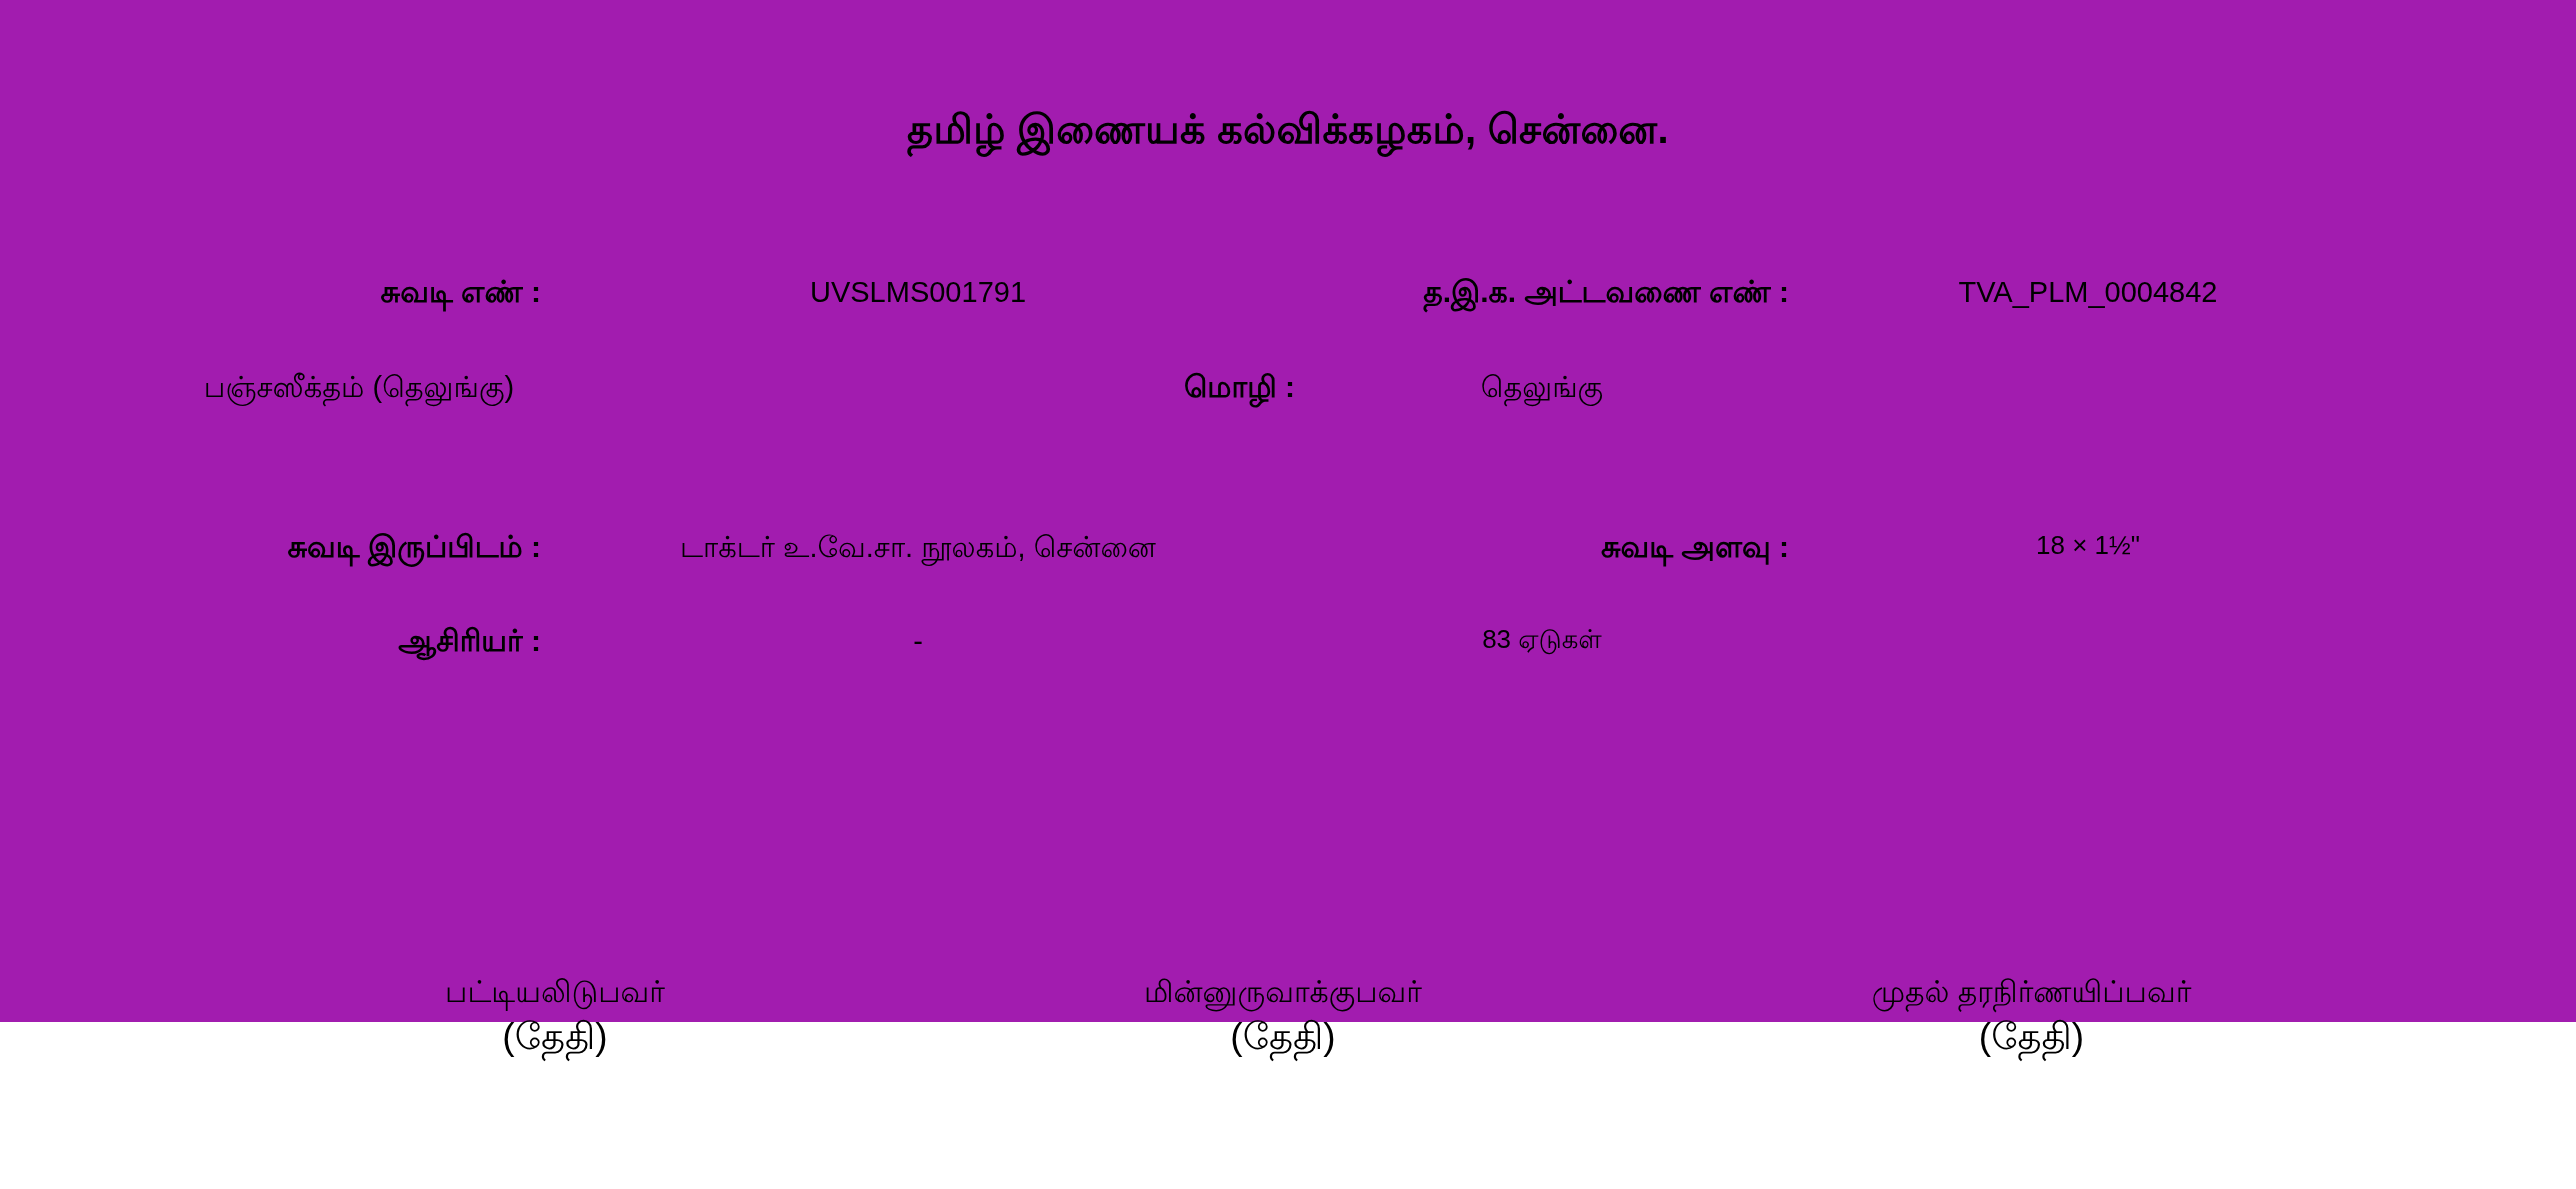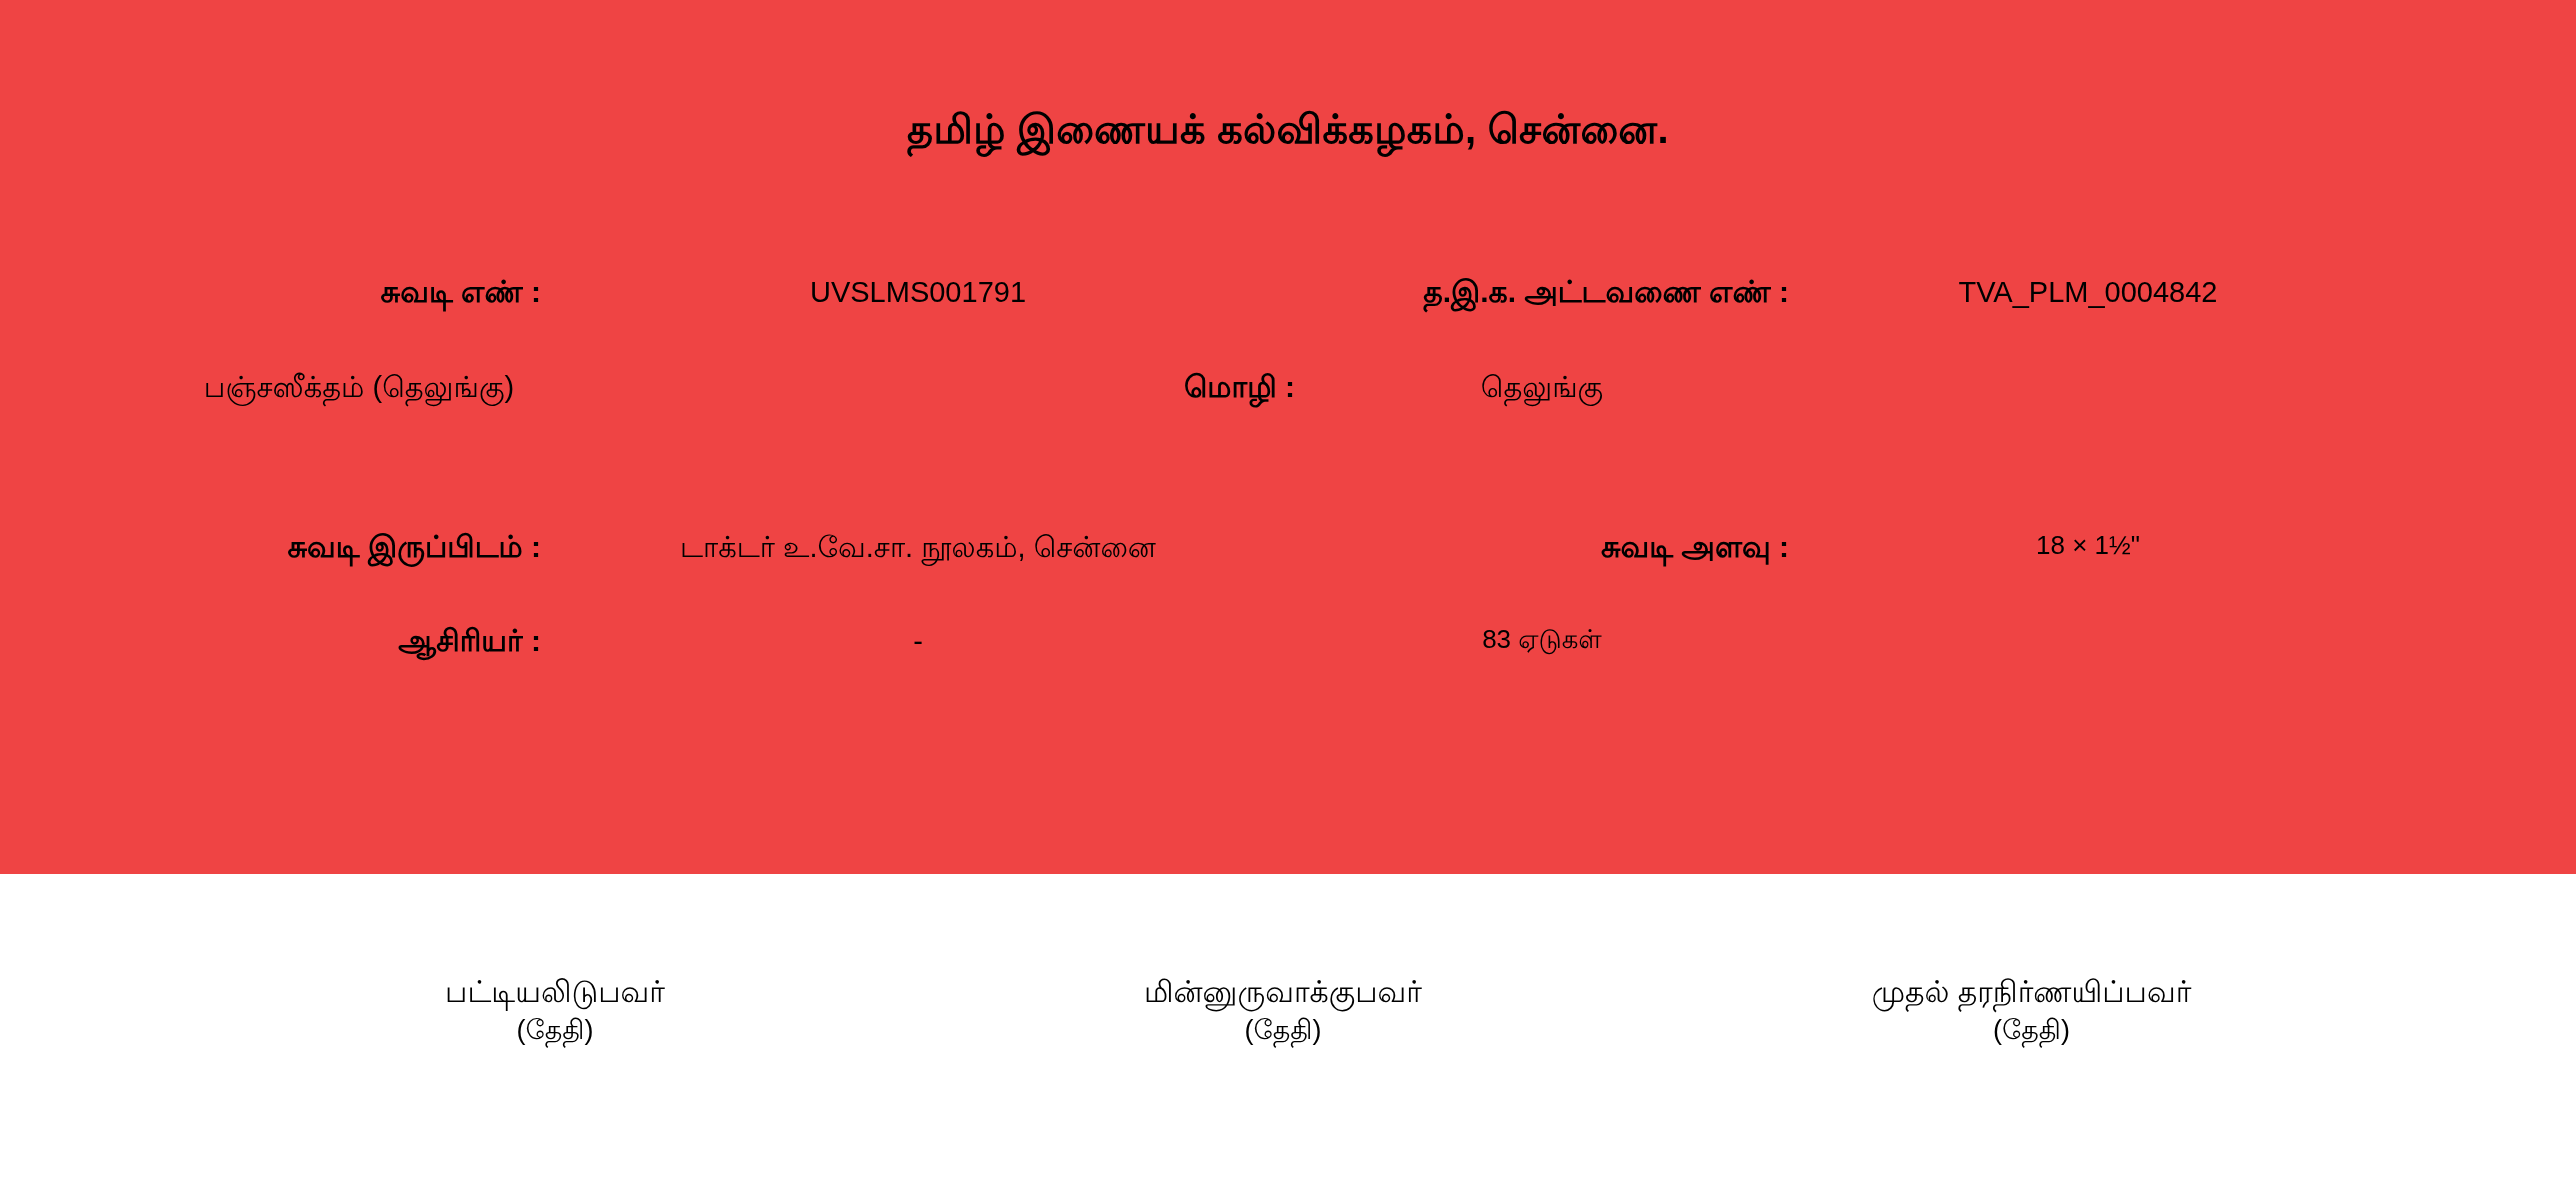"தமிழ் இணையக் கல்விக்கழகம், சென்னை." .page { background: #ef4444 -> #a21caf; height: 874px -> 1022px }
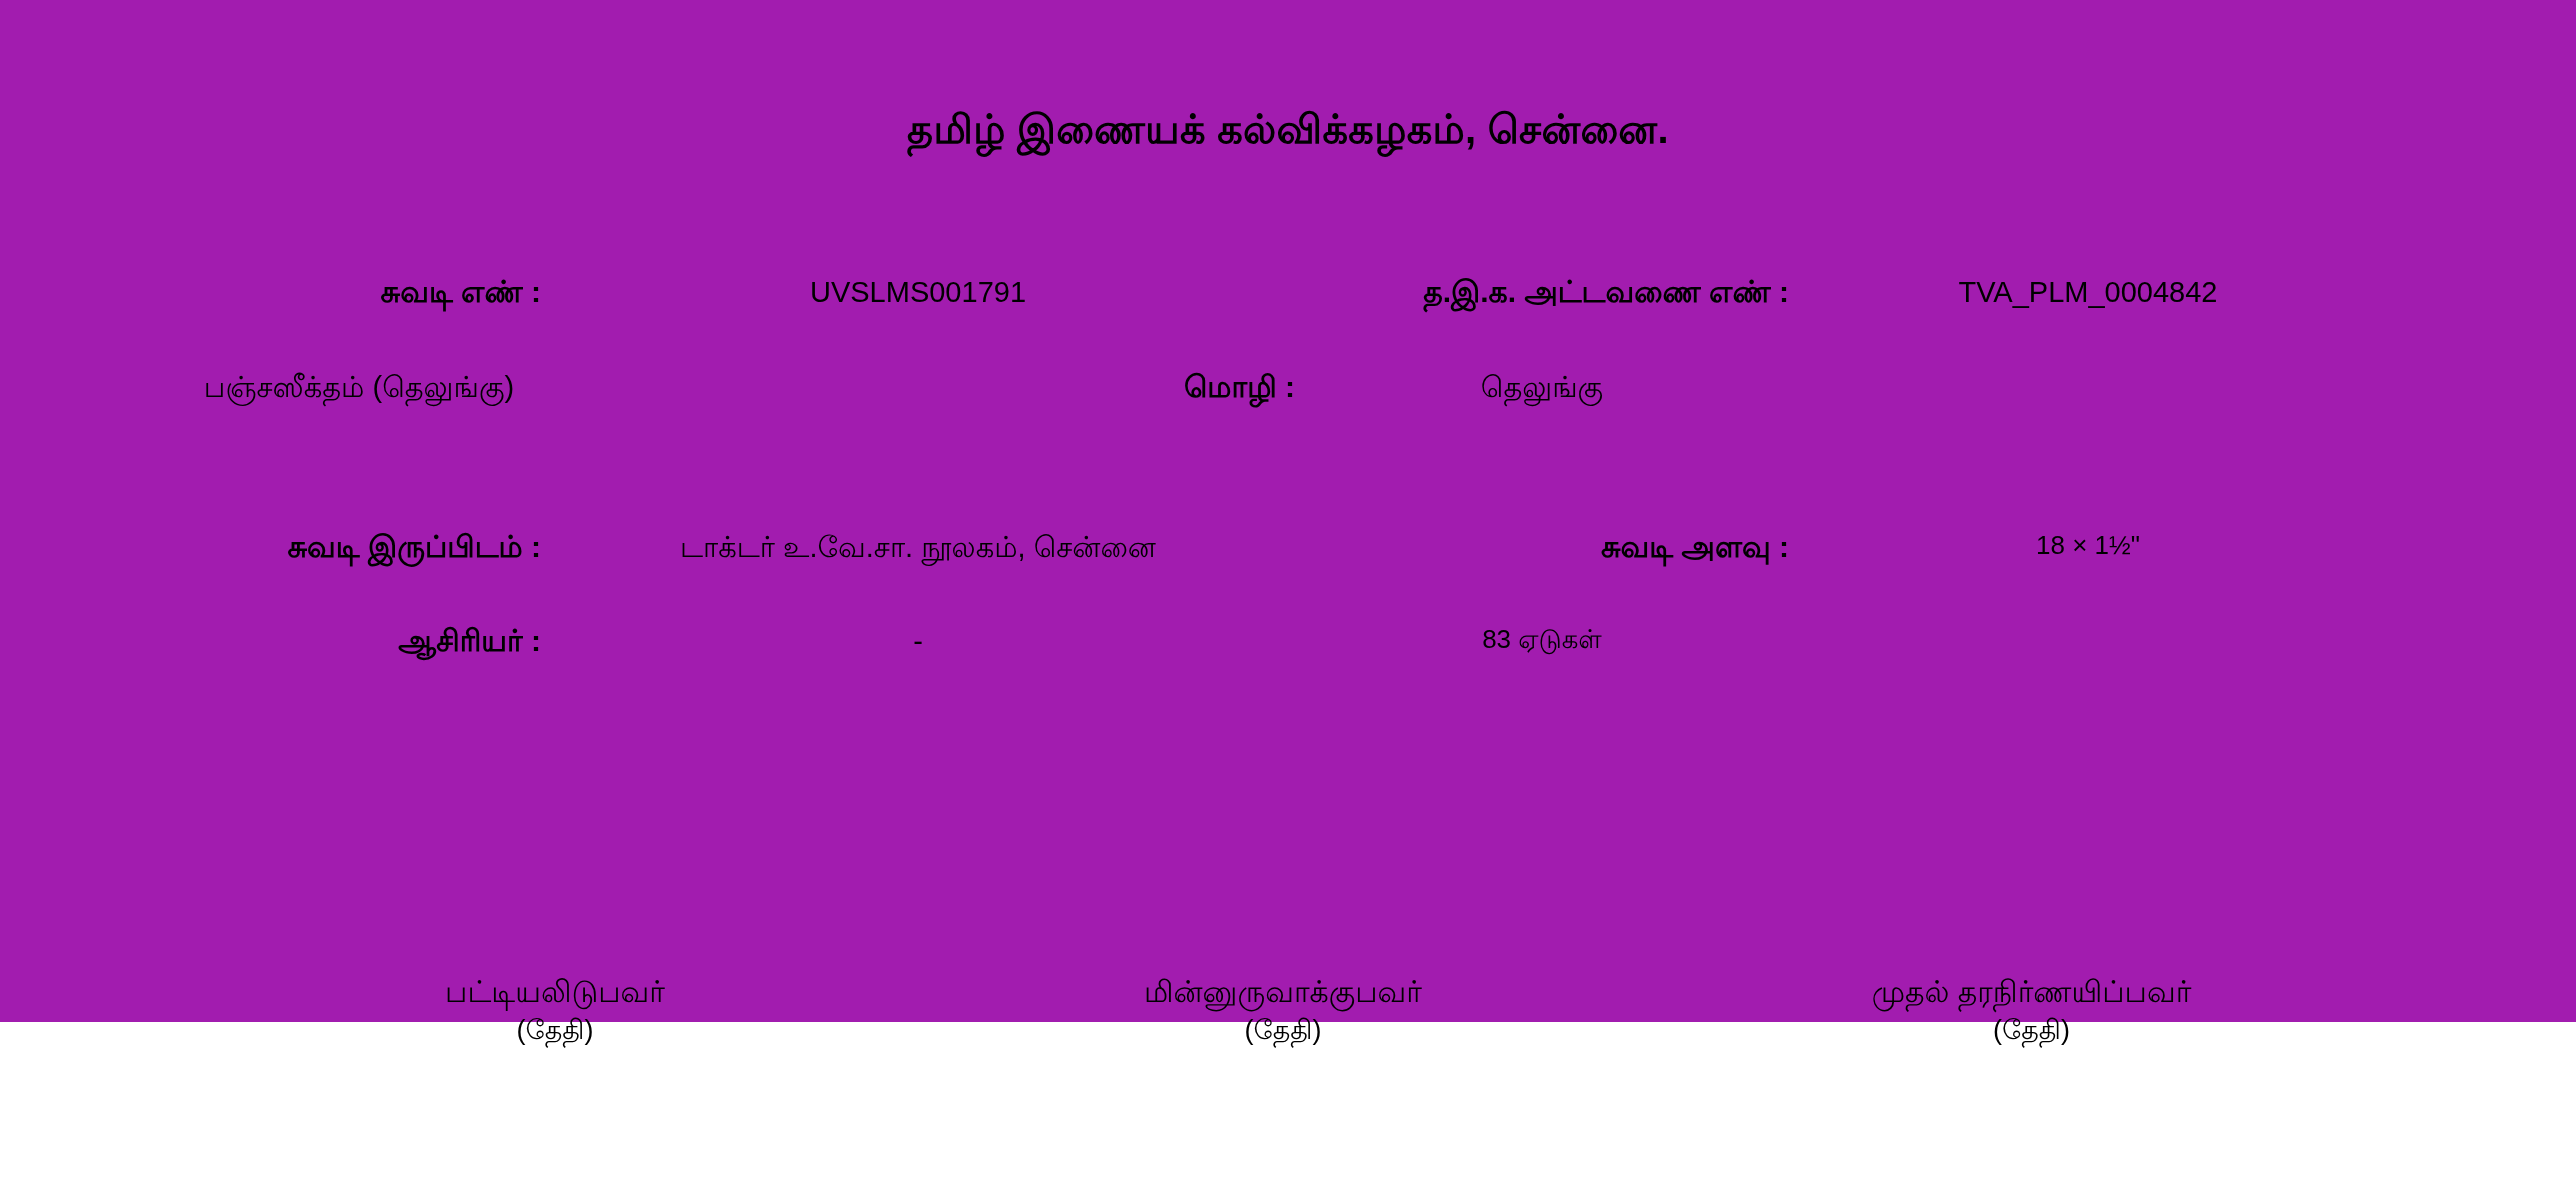"(தேதி)" .sig-block .sig-date { font-size: 27px -> 37px }
